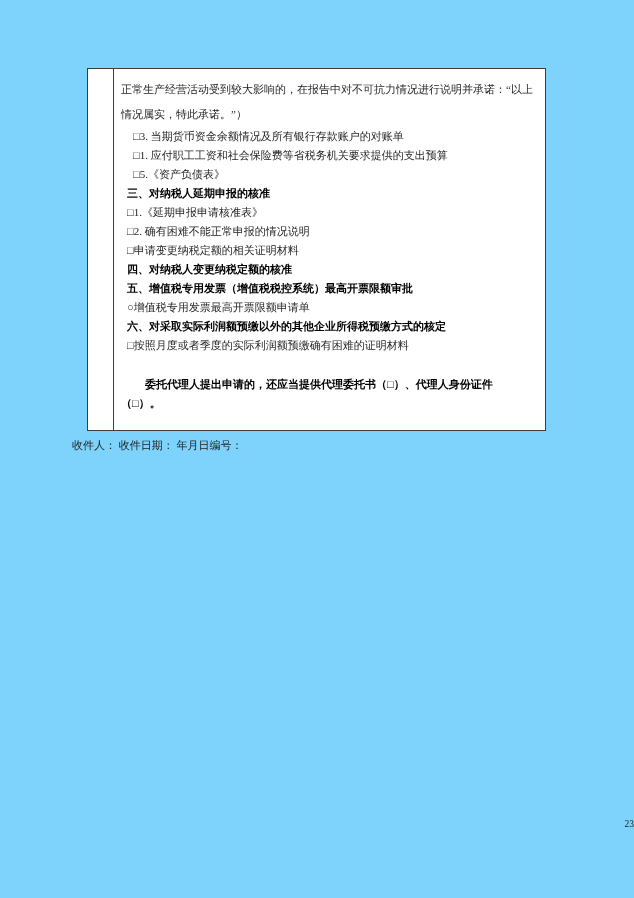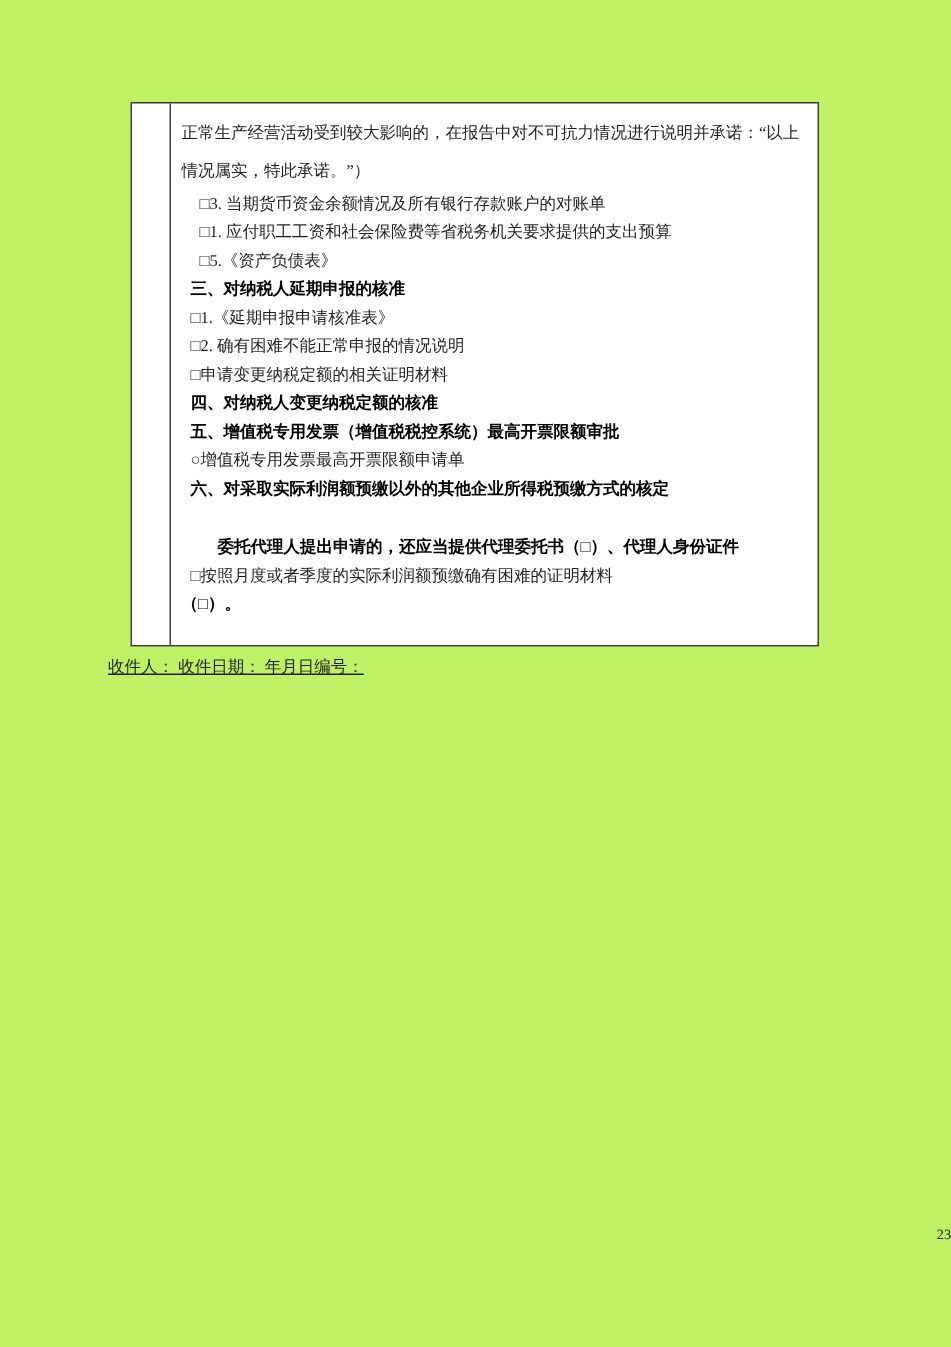"正常生产经营活动受到较大影响的，在报告中对不可抗力情况进行说明并承诺：“以上" .page { background: #bef264 -> #7dd3fc }
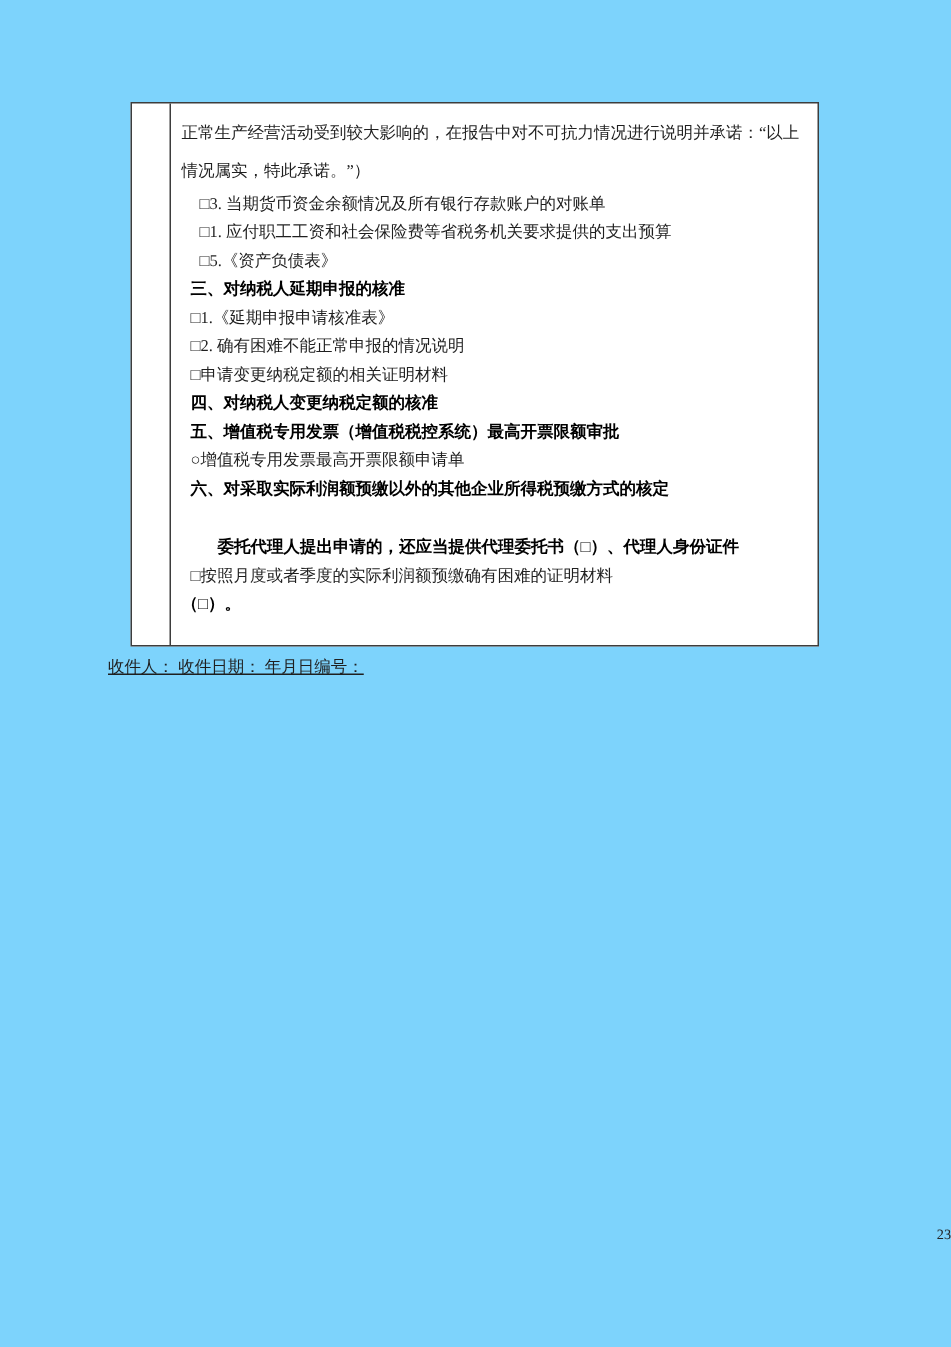"委托代理人提出申请的，还应当提供代理委托书（□）、代理人身份证件" div.line { order: before "□按照月度或者季度的实际利润额预缴确有困难的证明材料" -> after "□按照月度或者季度的实际利润额预缴确有困难的证明材料" }
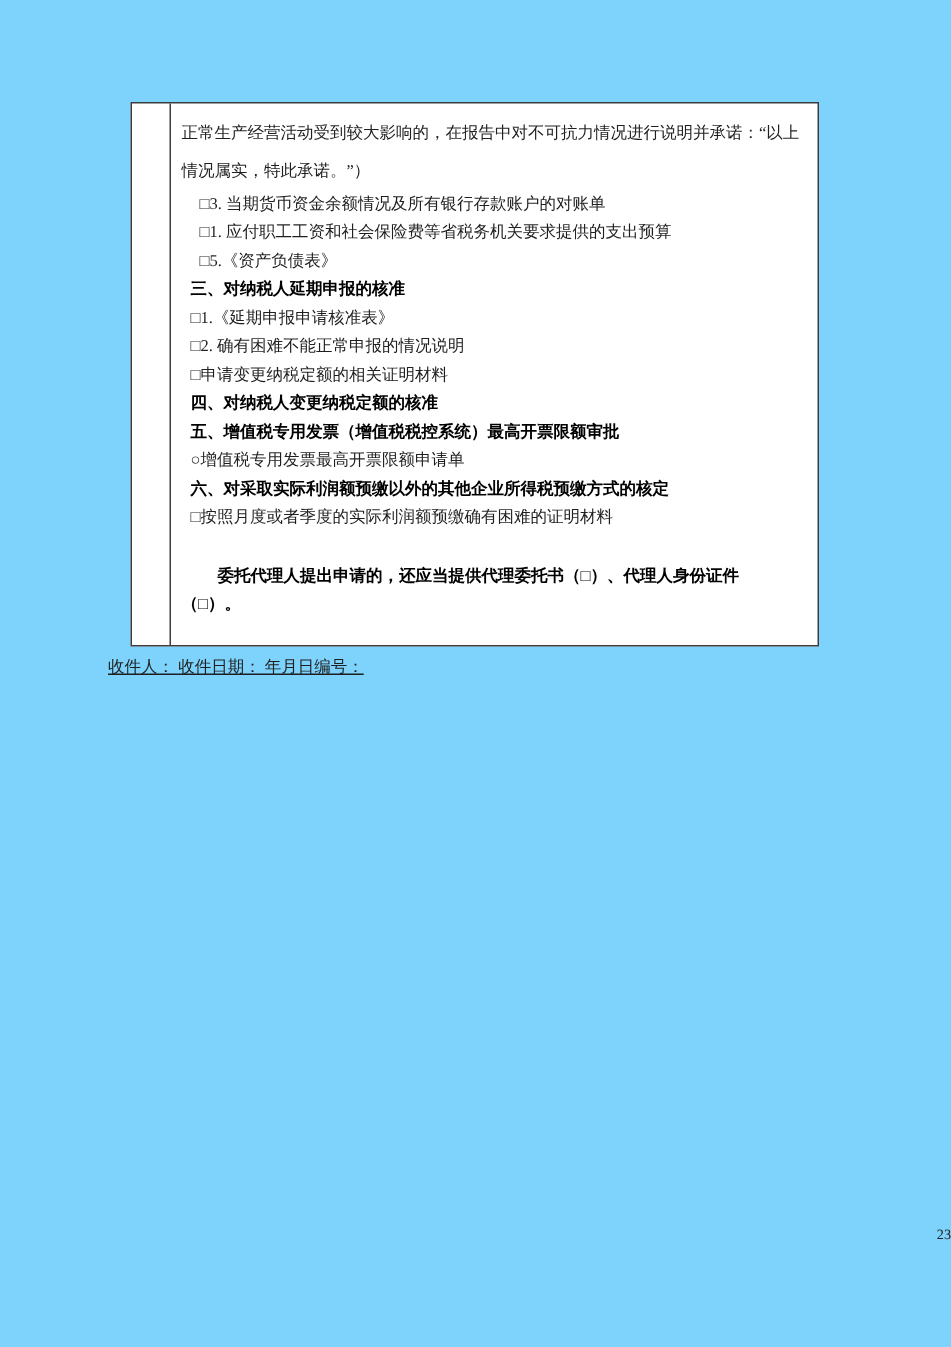"收件人： 收件日期： 年月日编号：" .receipt-line { text-decoration: underline -> none }
